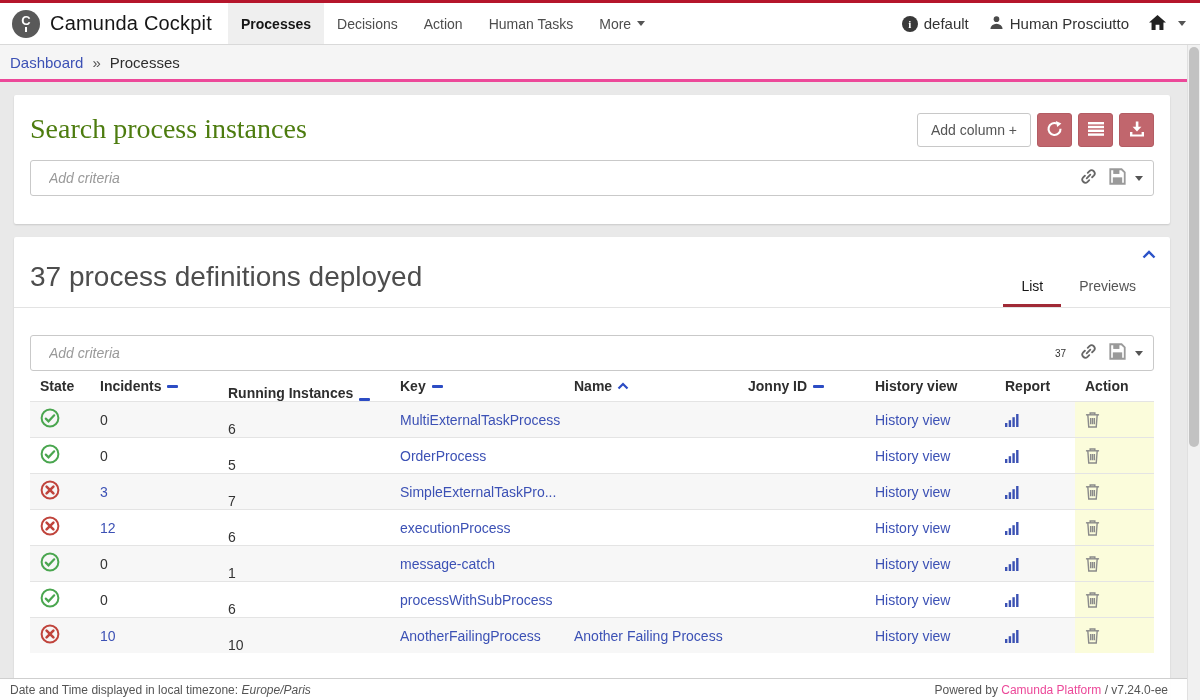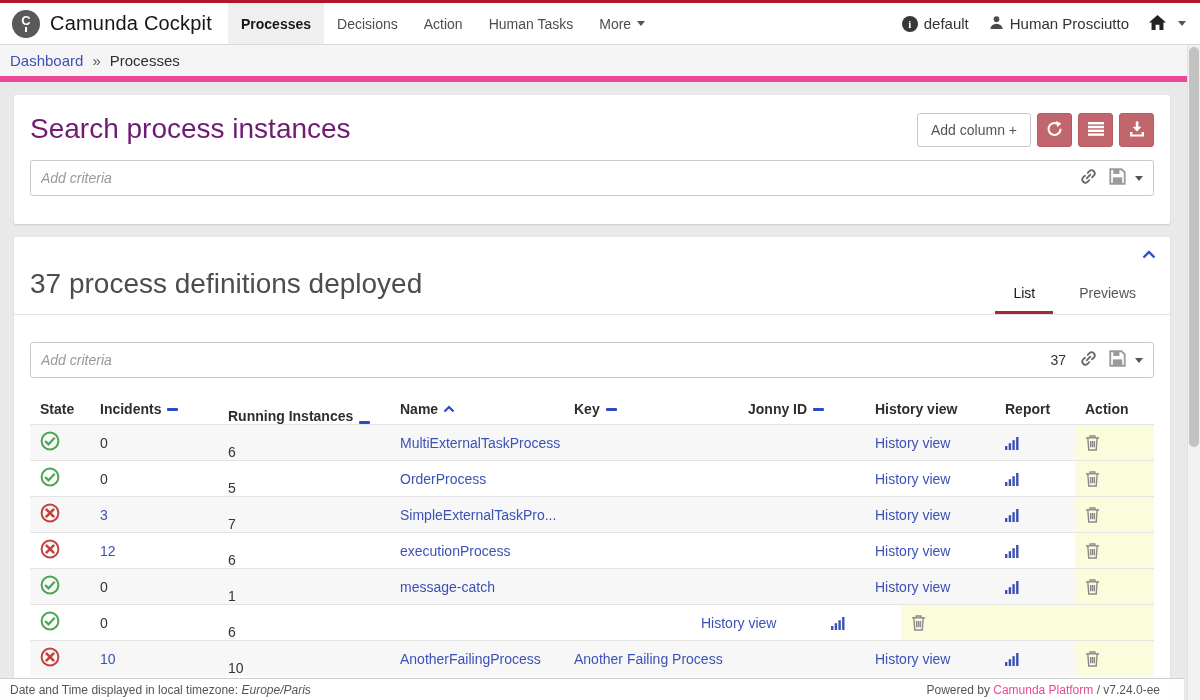"Dashboard" .breadcrumb { border-bottom: 6px solid #ec4899 -> 3px solid #ec4899 }
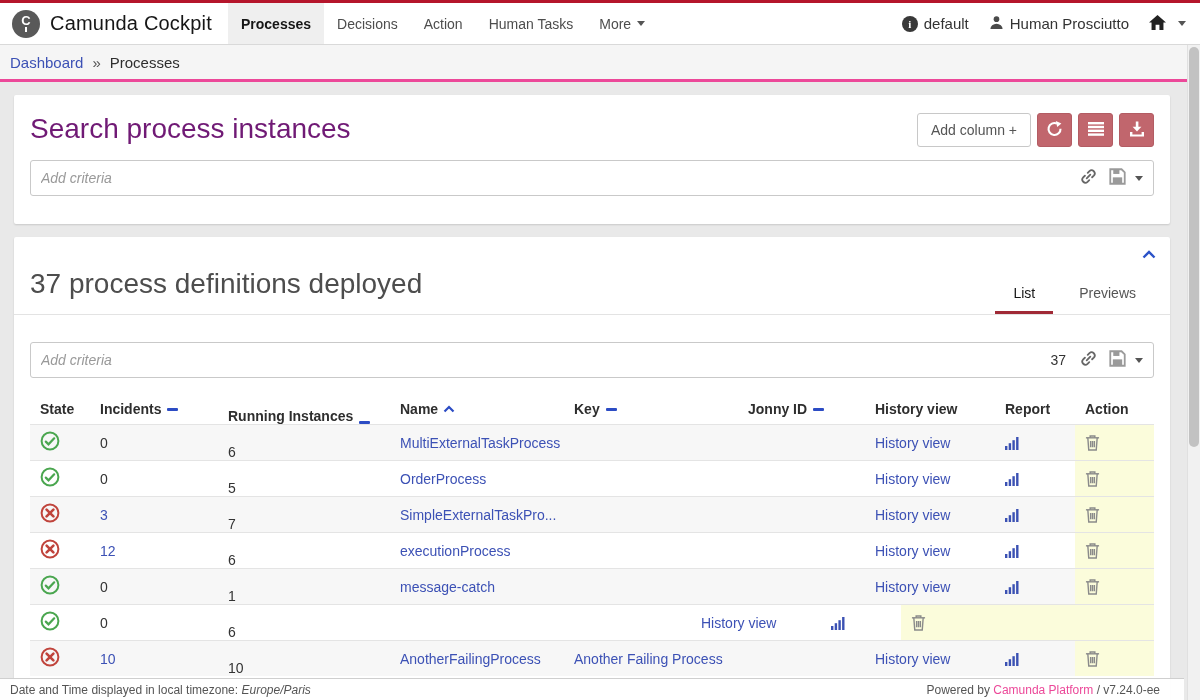"Search process instances" .page-title { color: #701a75 -> #4d7c0f; font-family: none -> Liberation Serif, serif }
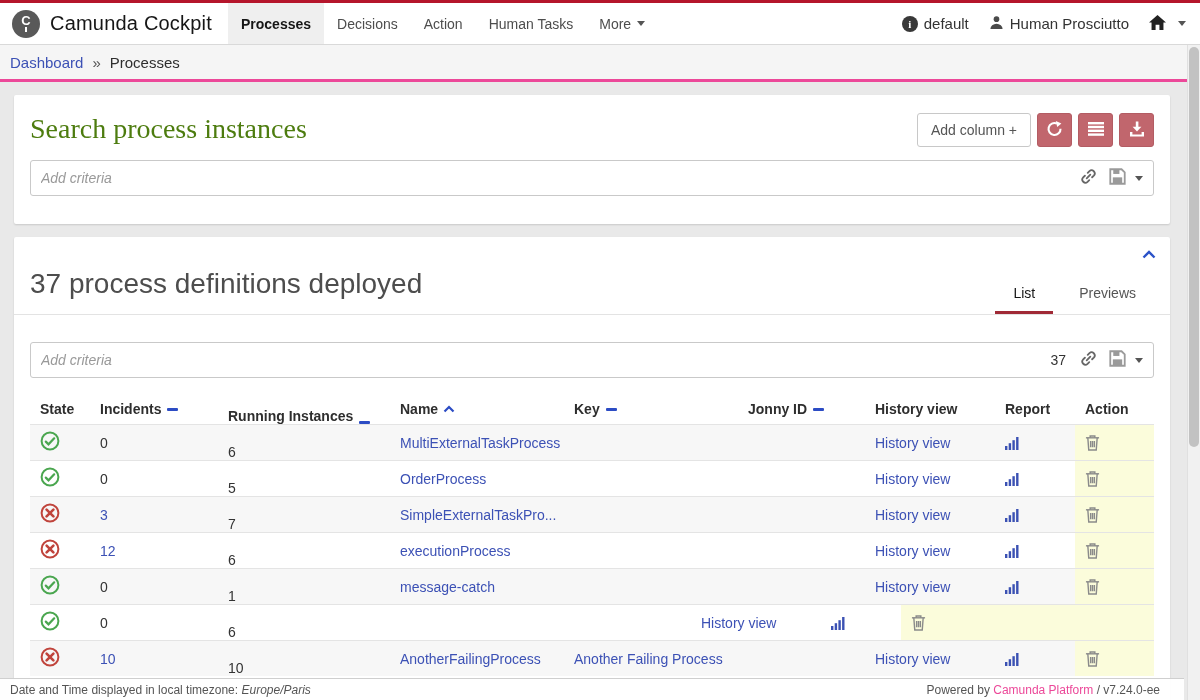"Add criteria" .criteria input { margin-left: none -> 8px }
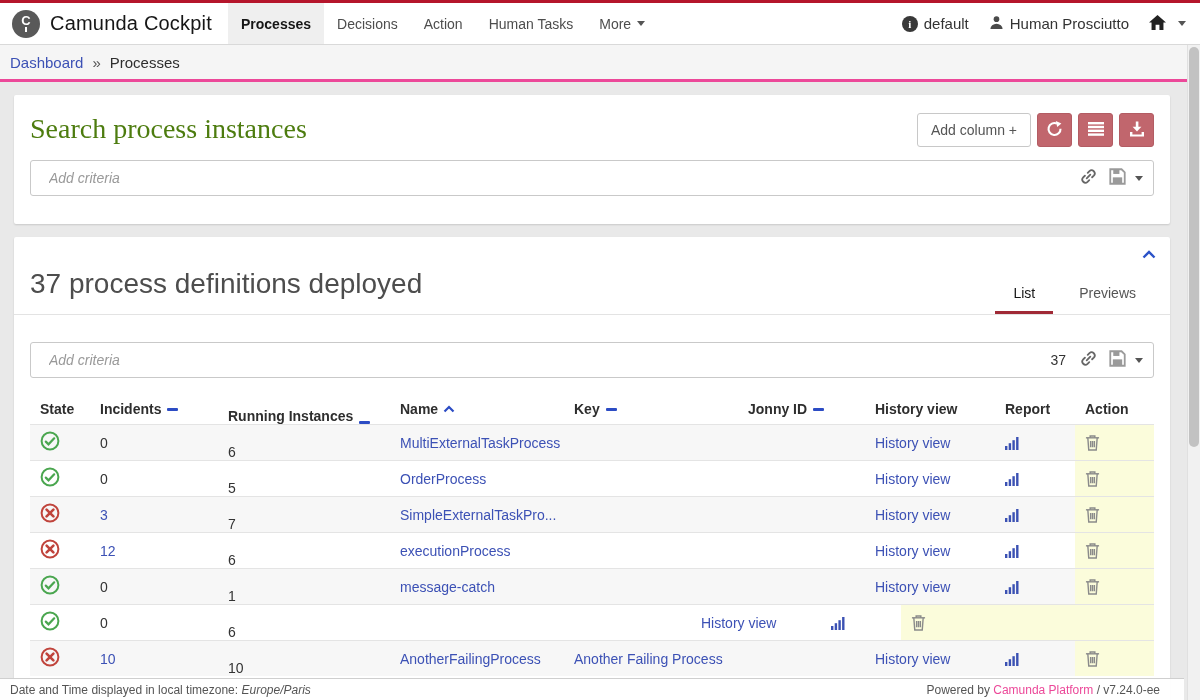"37 process definitions deployed" .panel-head { padding: 31px 16px 0 -> 24px 16px 0 }
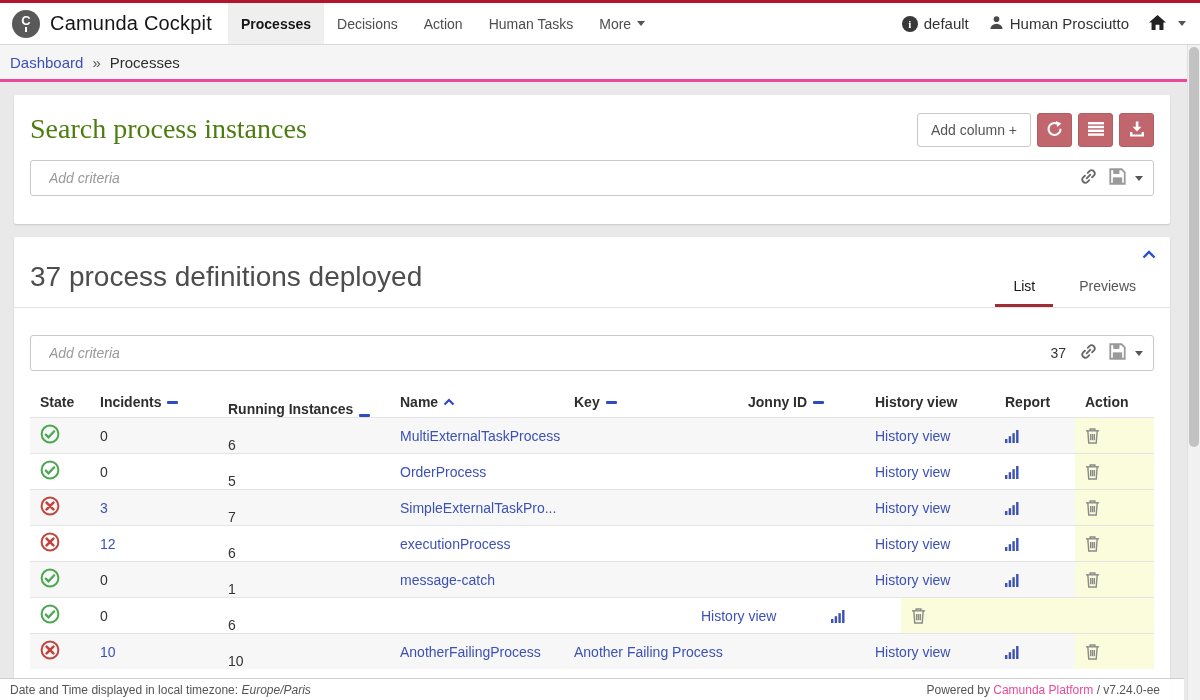"List" .tabs { gap: 8px -> none }
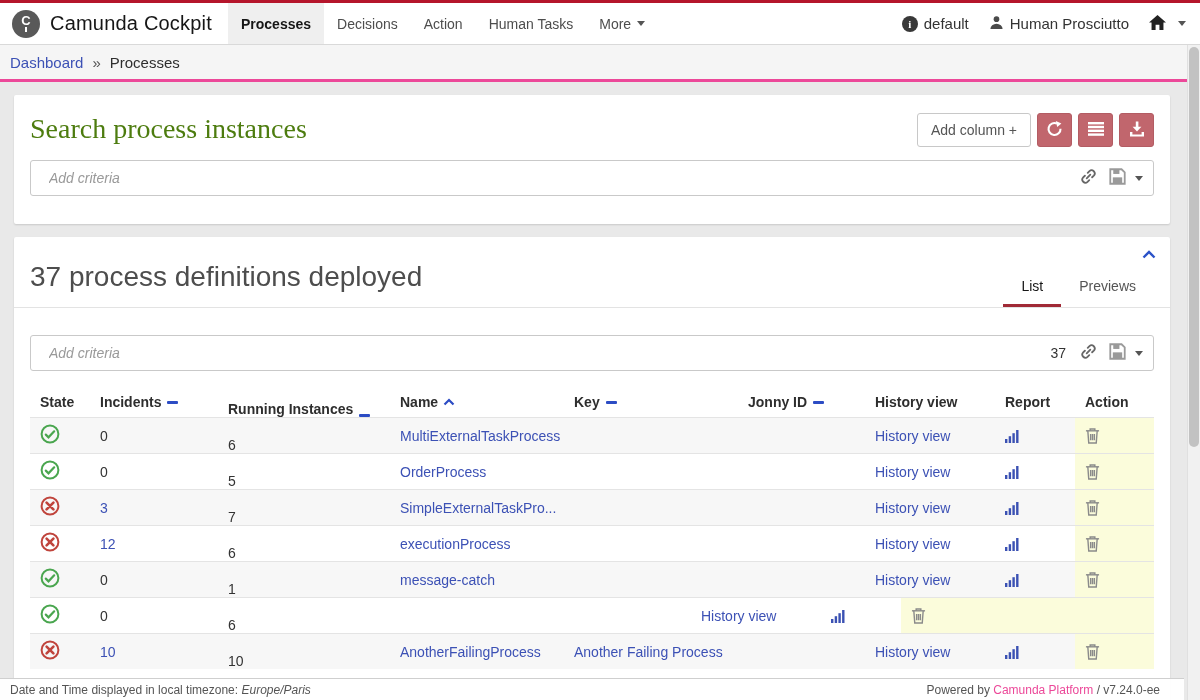"37" .criteria .count { font-size: 14px -> 10px }
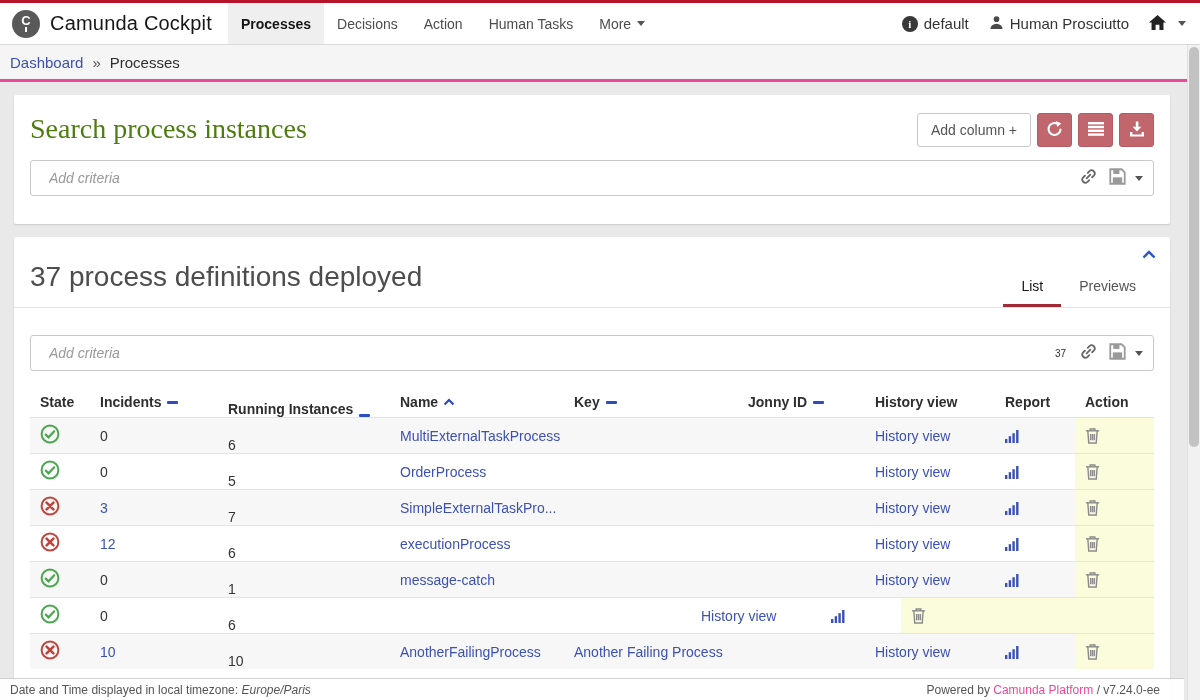"State" .ptable { margin-top: 16px -> none }
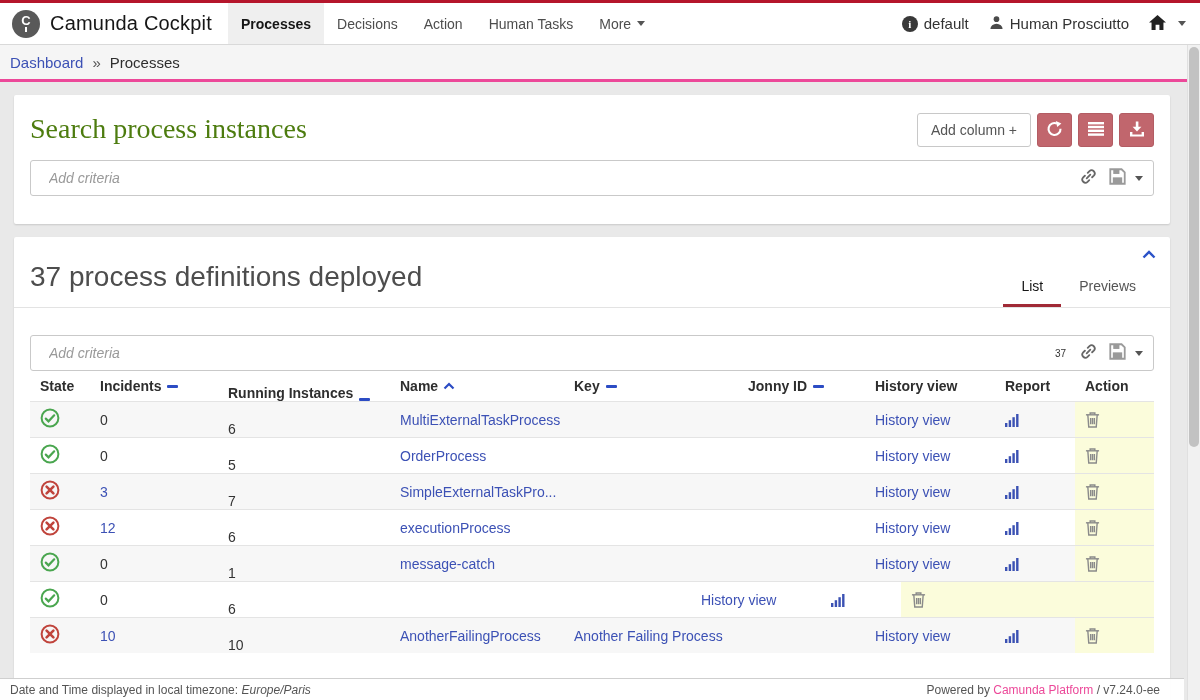"Name" div.td { order: before "Key" -> after "Key" }
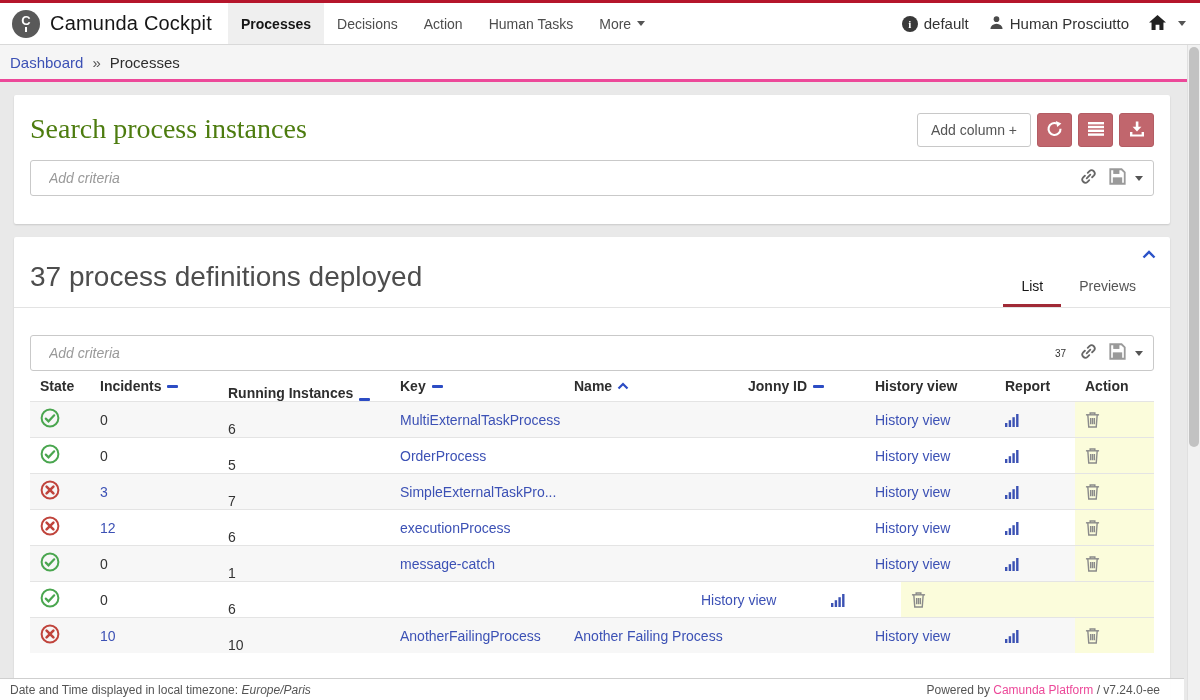"processWithSubProcess" div.td { html: none -> <div> <a>processWithSubProcess</a> </div> }
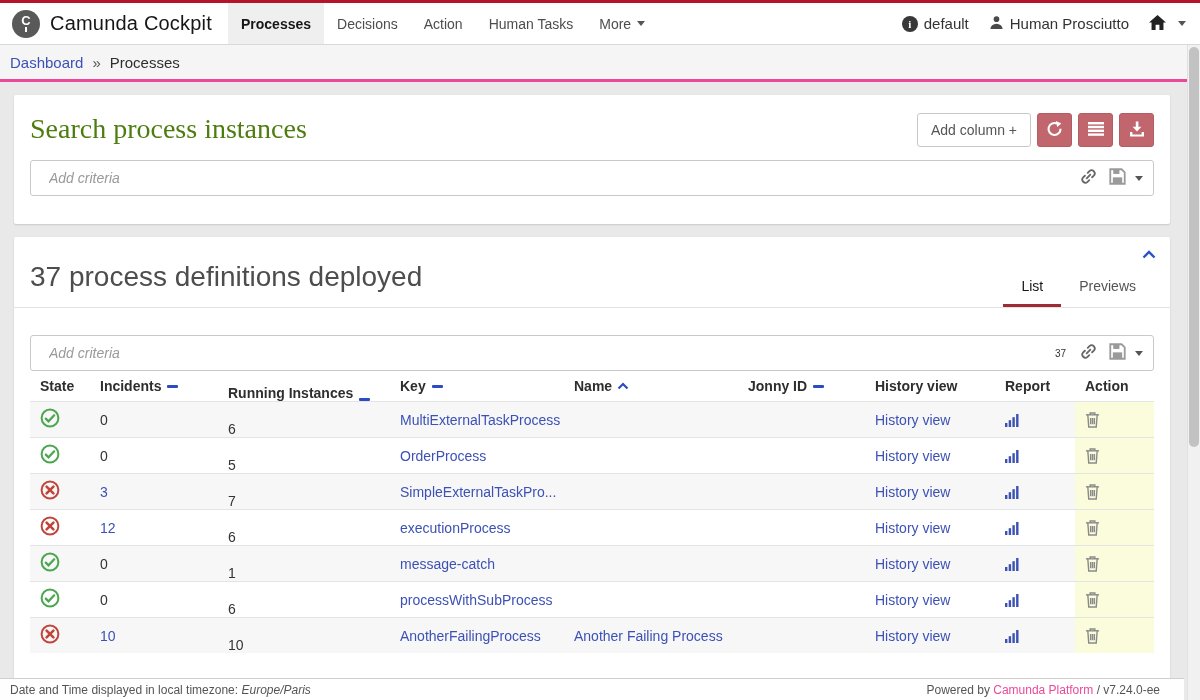"Date and Time displayed in" .footer { right: 16px -> 8px }
